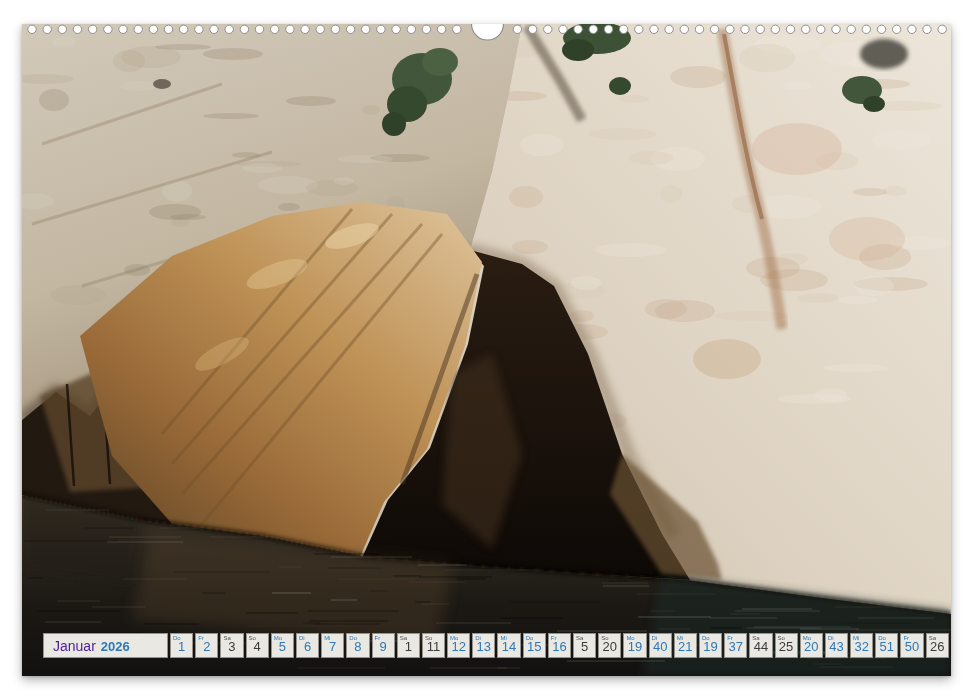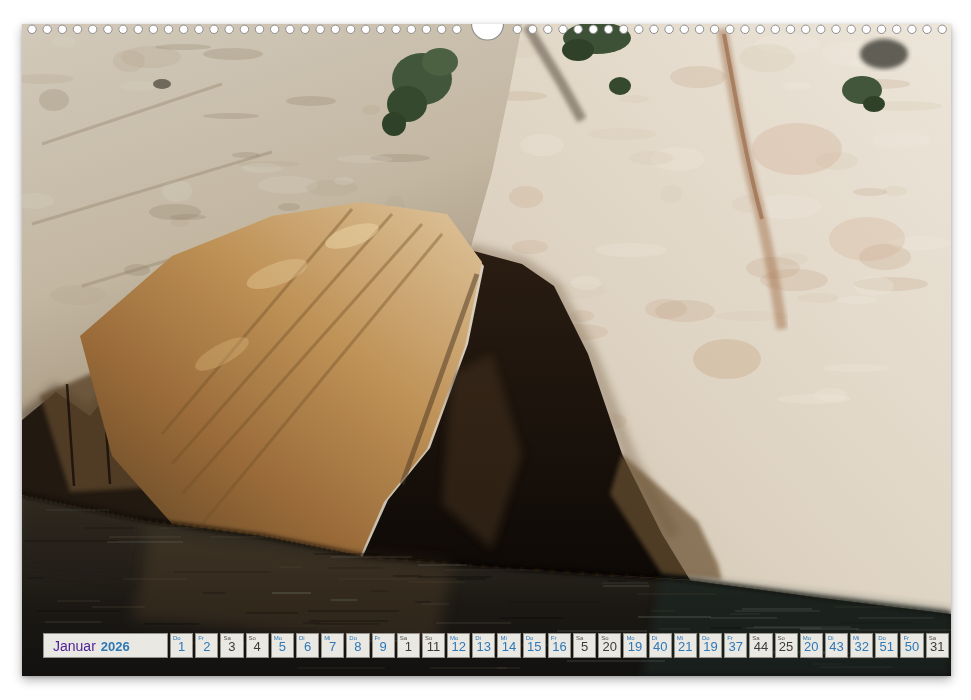"31" span.nm { text: 31 -> 26 }
